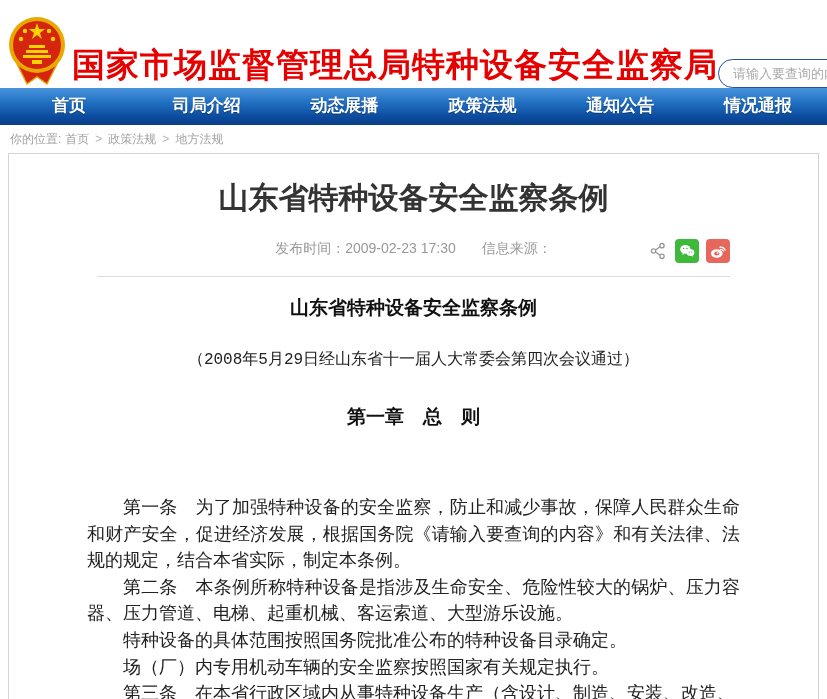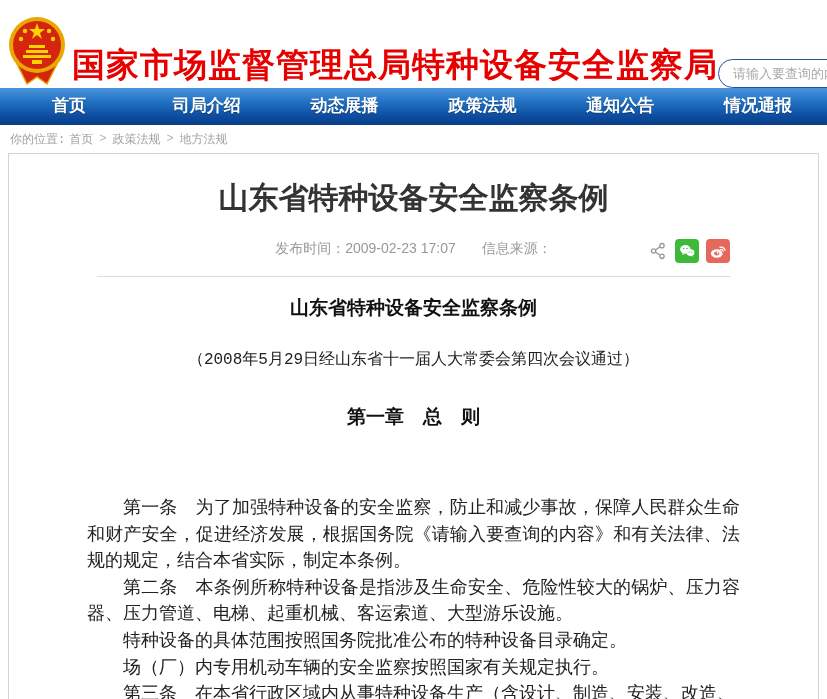"你的位置:" .breadcrumb { font-family: Liberation Mono, monospace -> none }
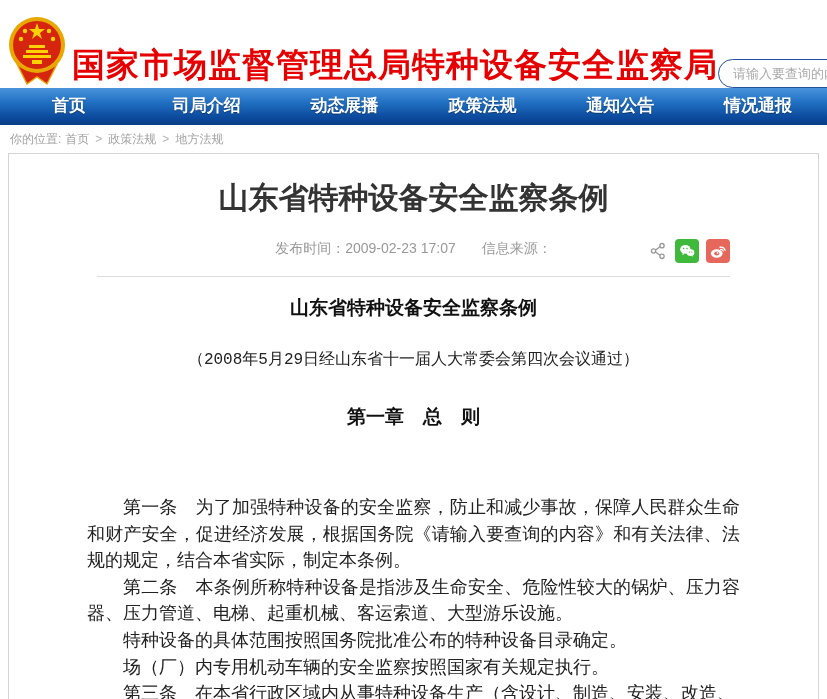"2009-02-23 17:07" span { text: 17:07 -> 17:30 }
